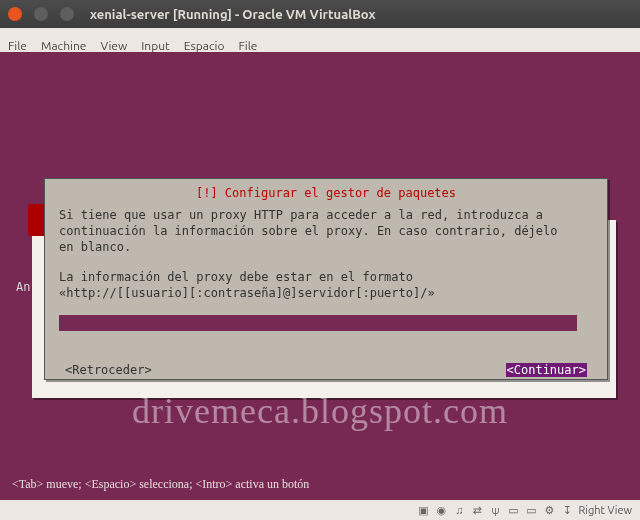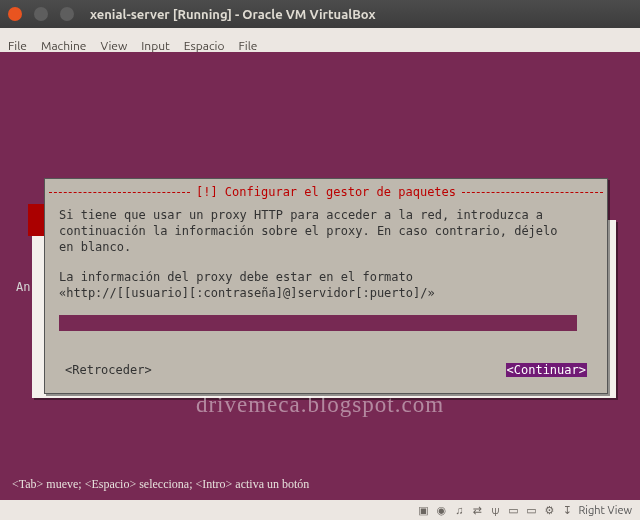"[!] Configurar el gestor de" .dialog-title-row { flex-direction: none -> column }
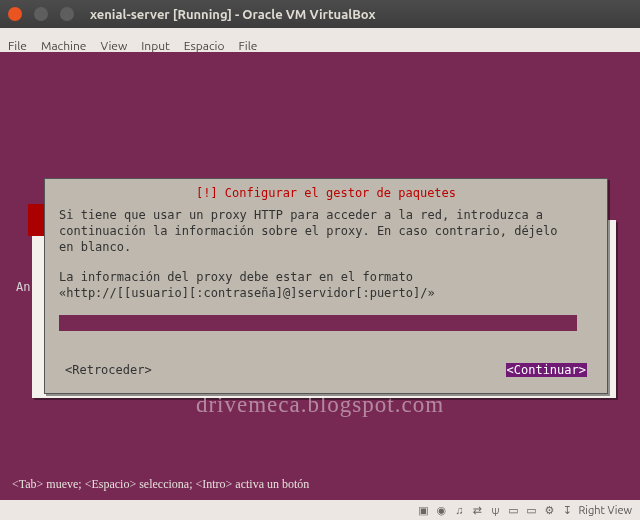"<Retroceder>" .btn-row { padding: 0 20px 16px 20px -> 0 20px 2px 20px }
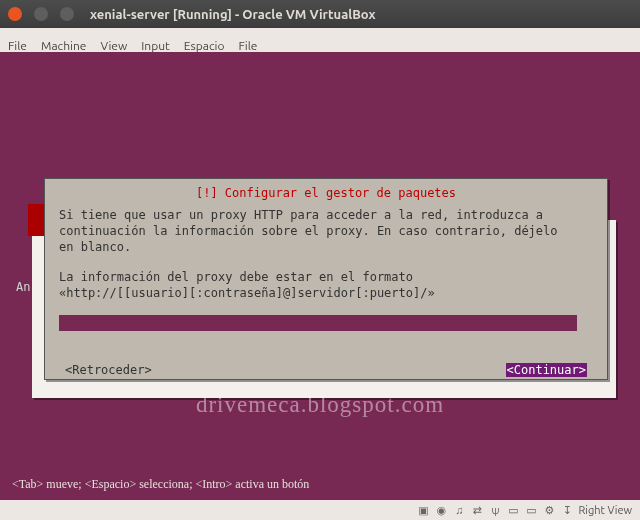"drivemeca.blogspot.com" .watermark { bottom: 82px -> 68px; font-size: 23px -> 36px }
